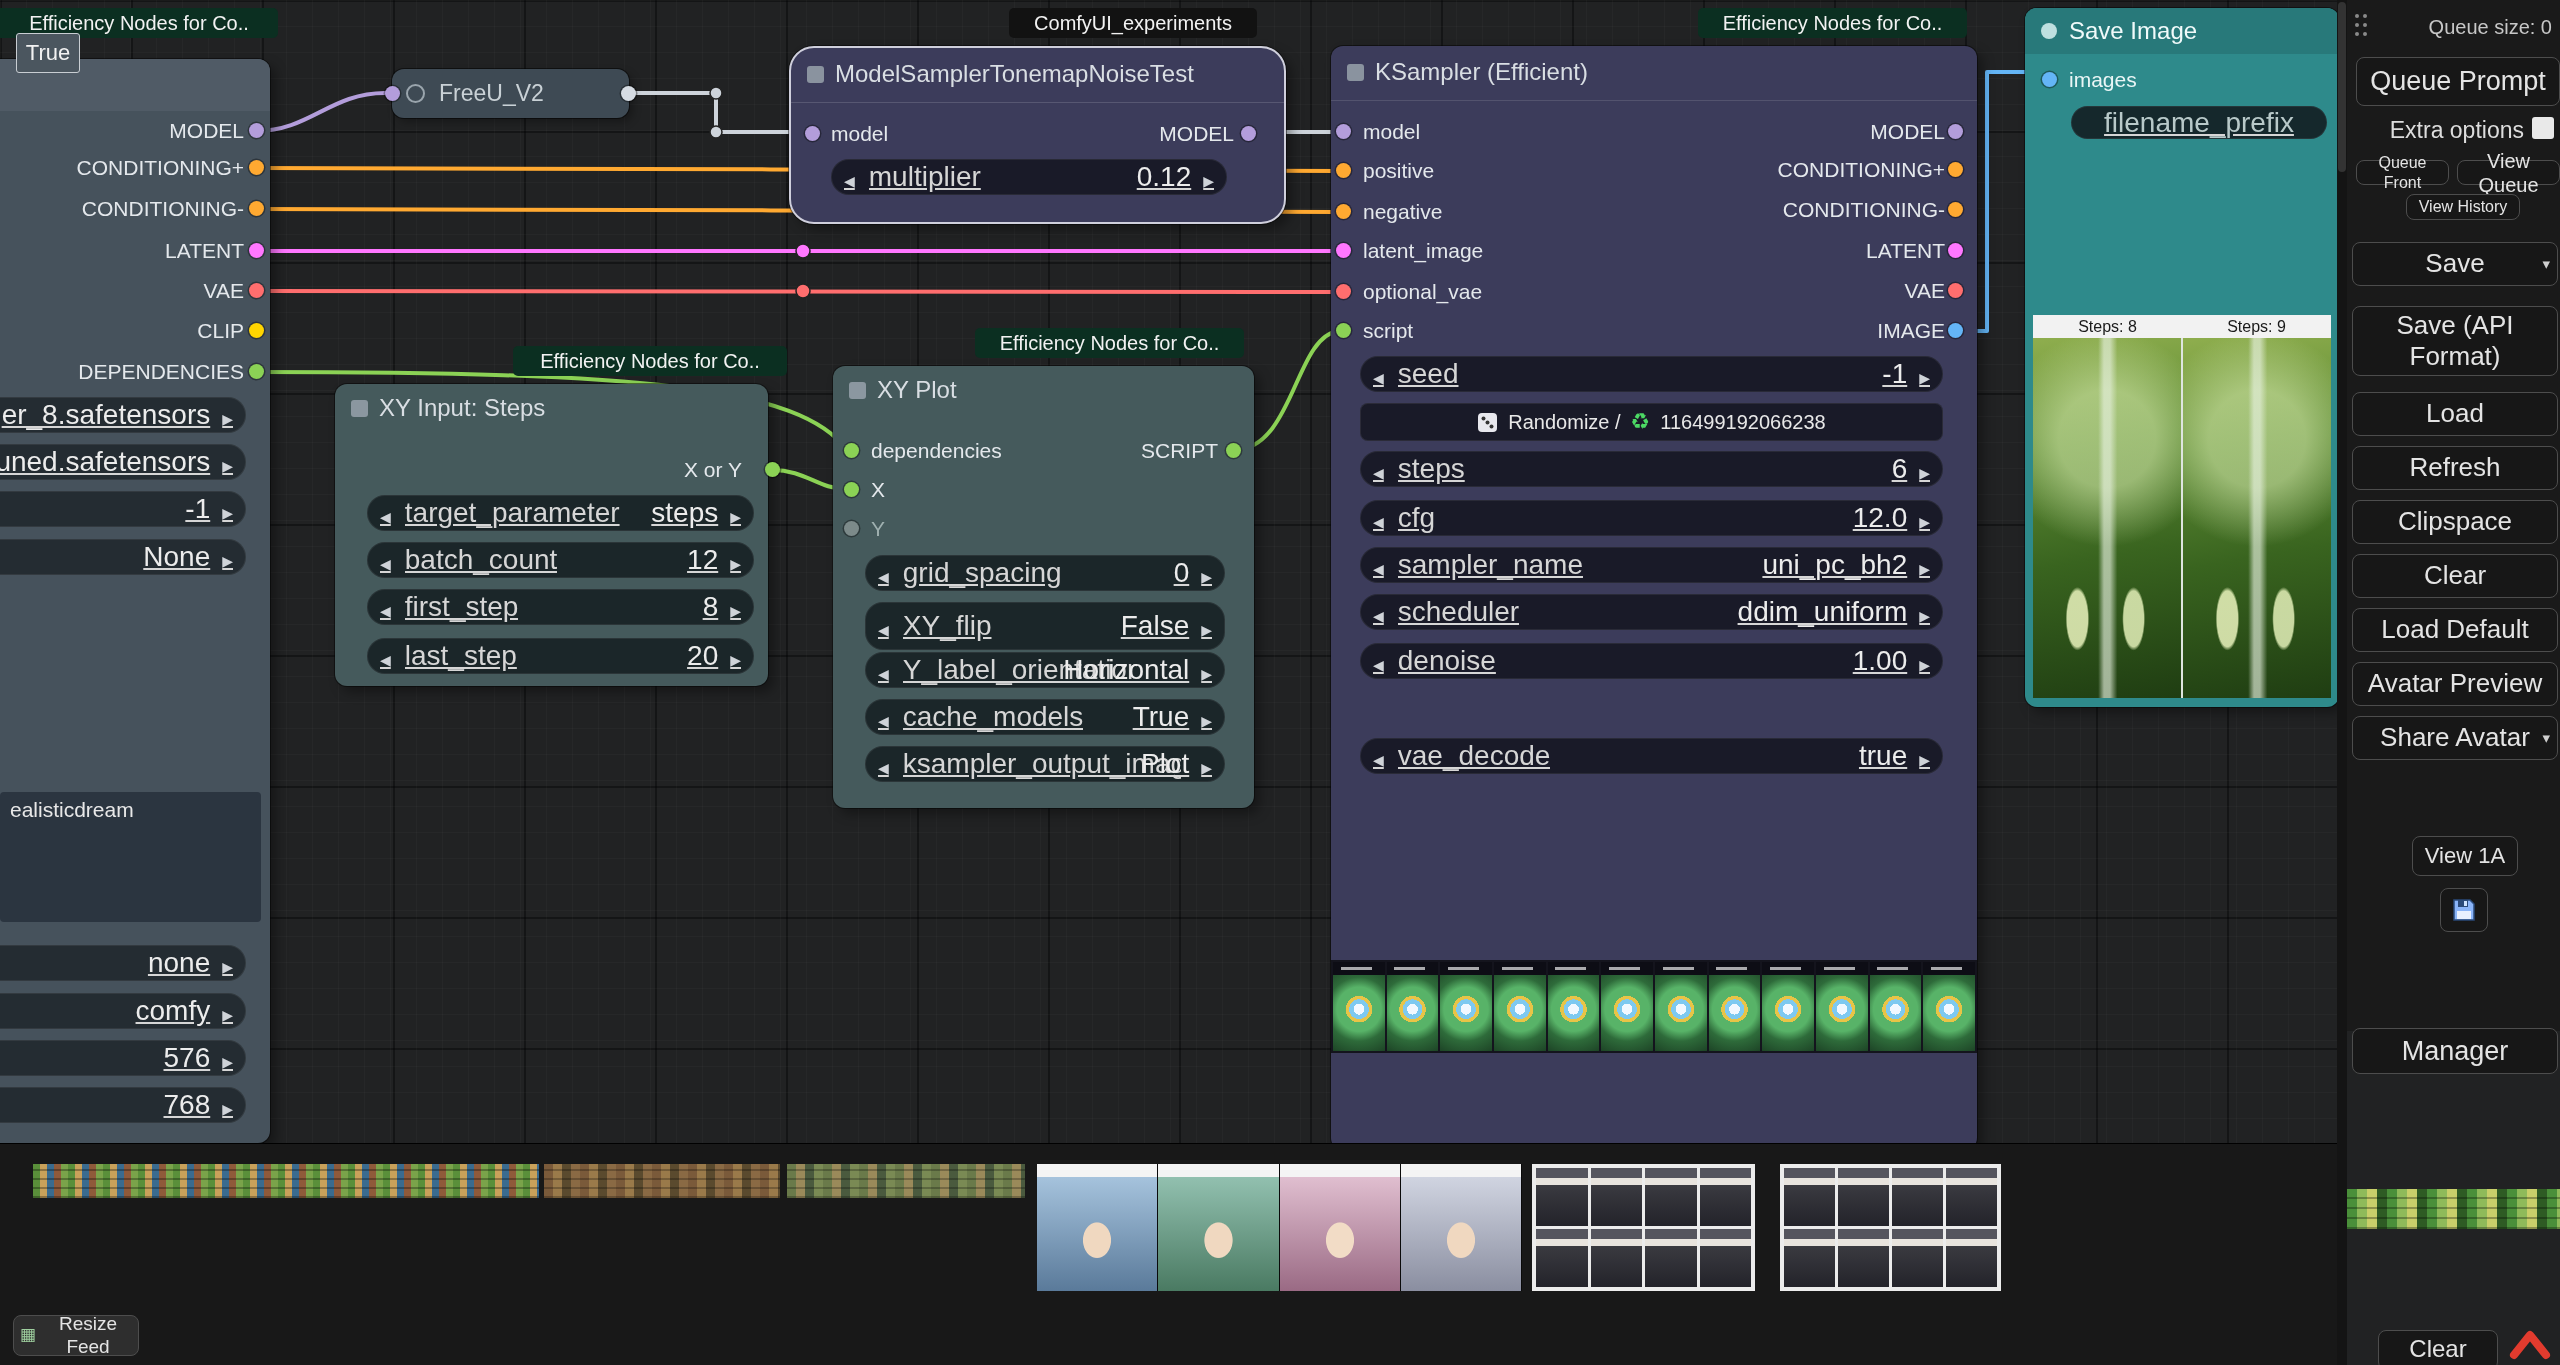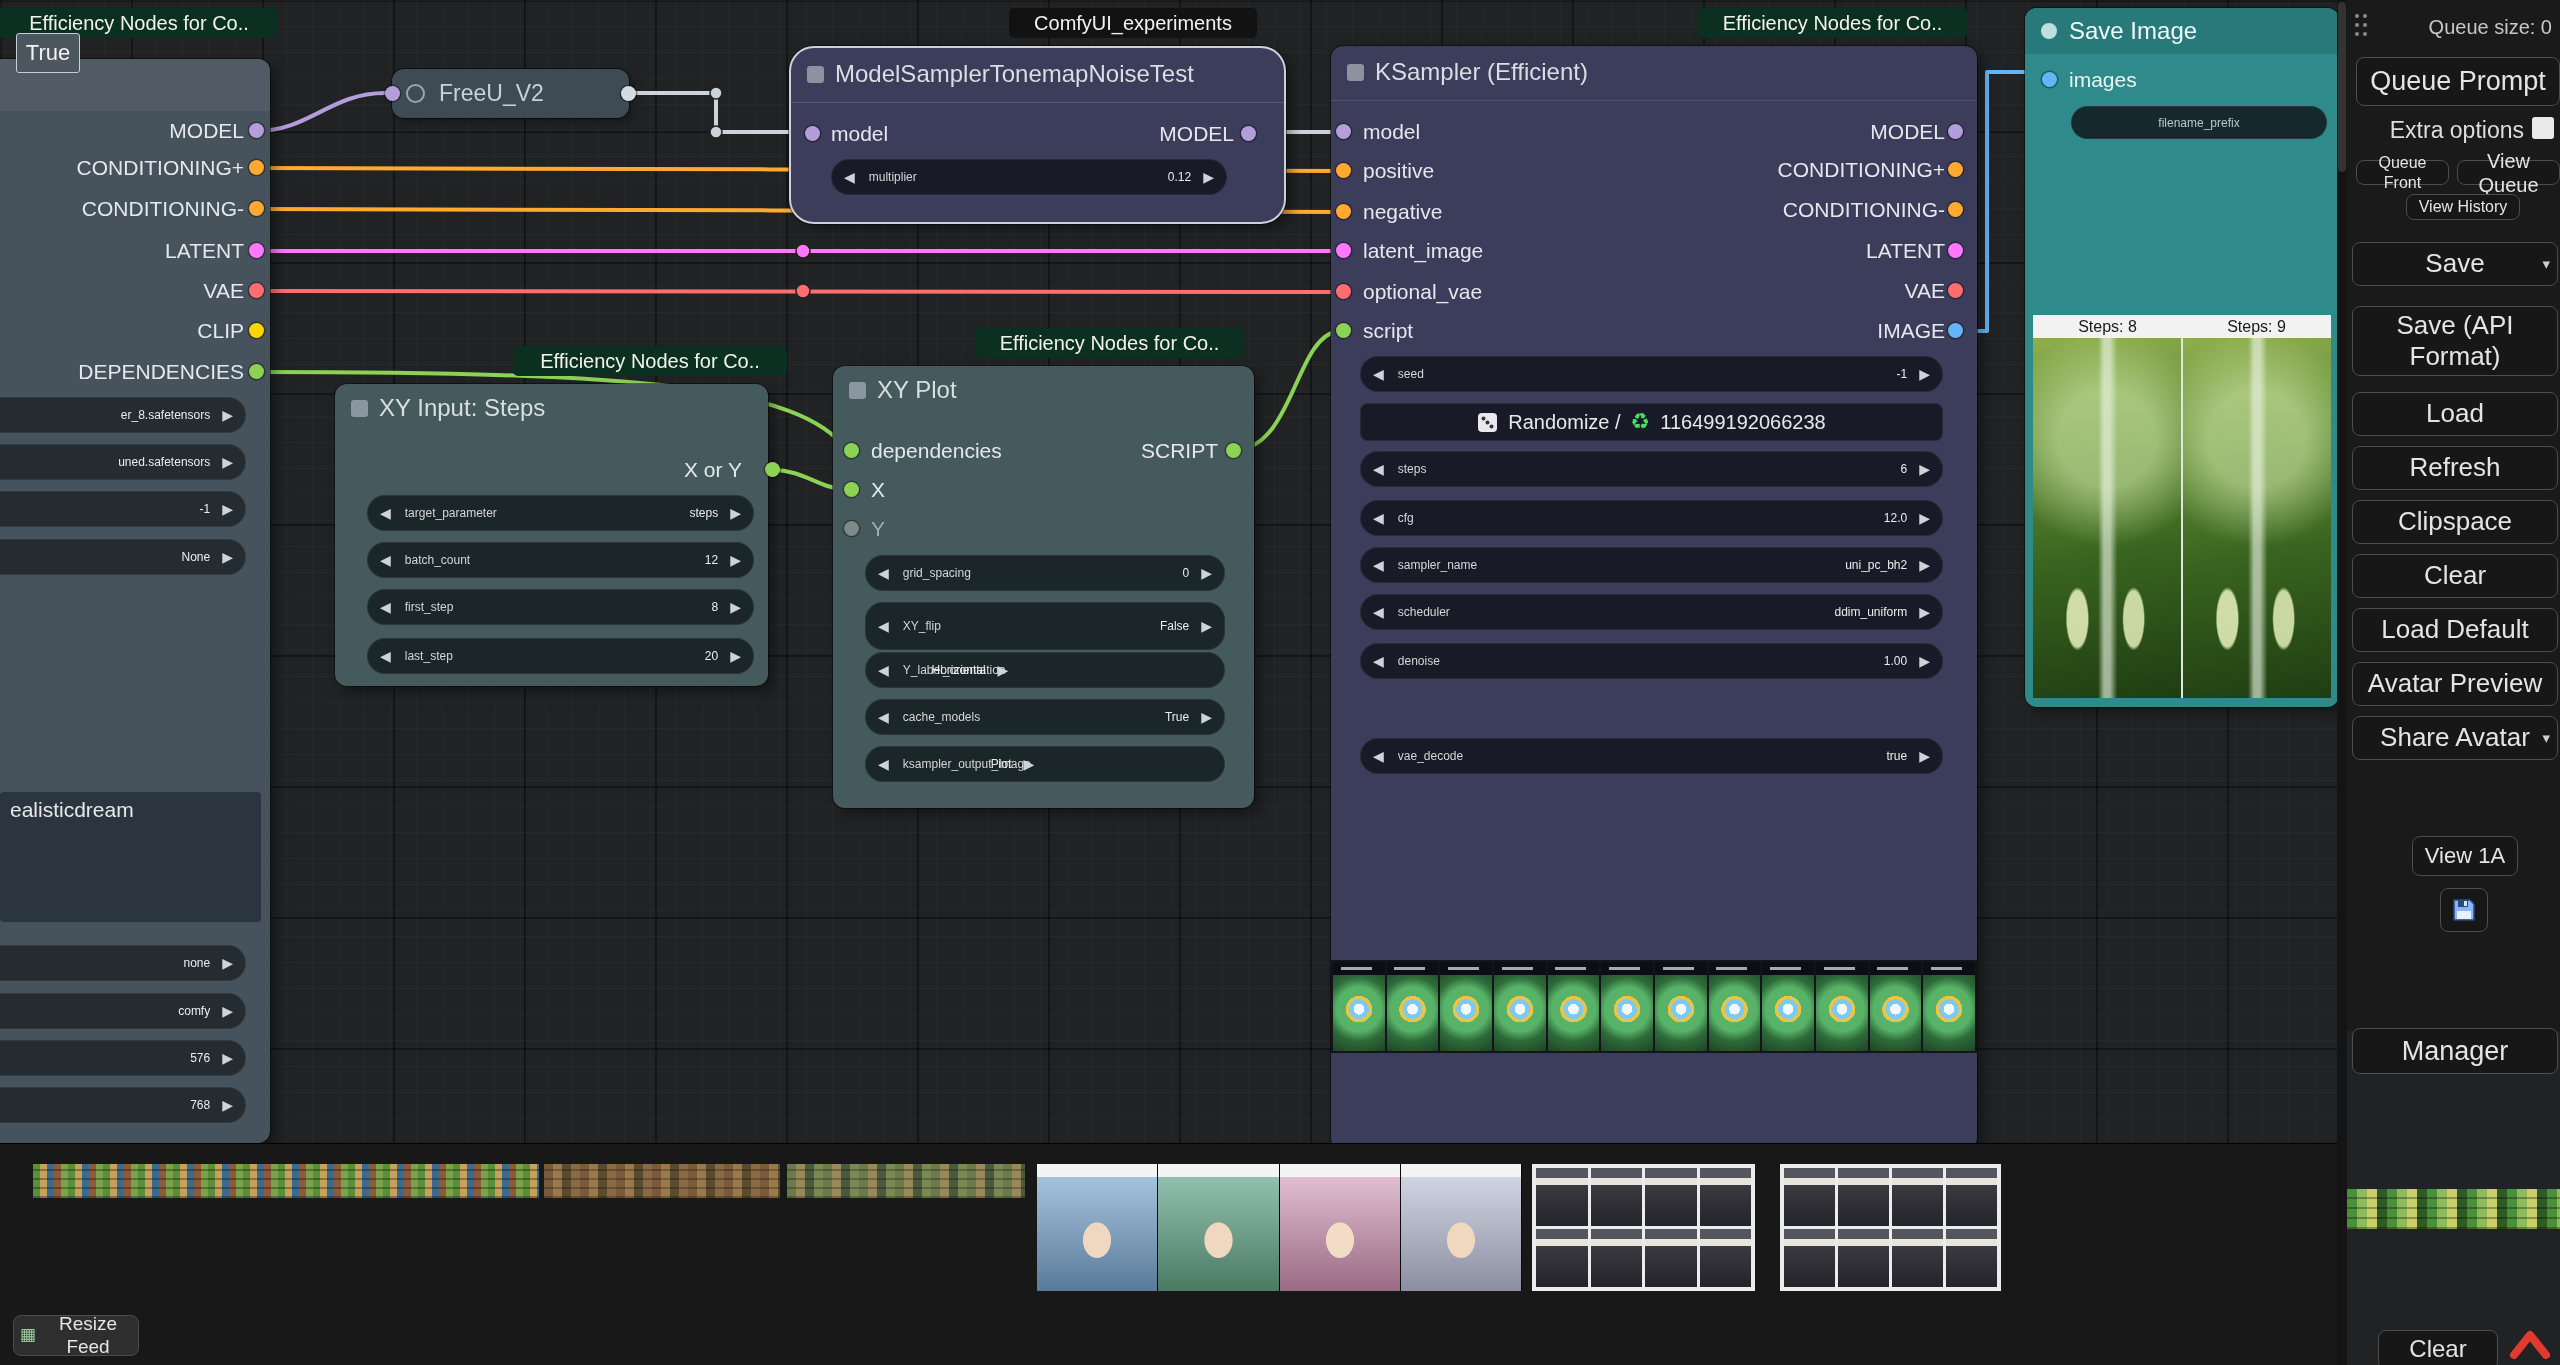"filename_prefix" .widget { font-size: 12px -> 28px; text-decoration: none -> underline }
